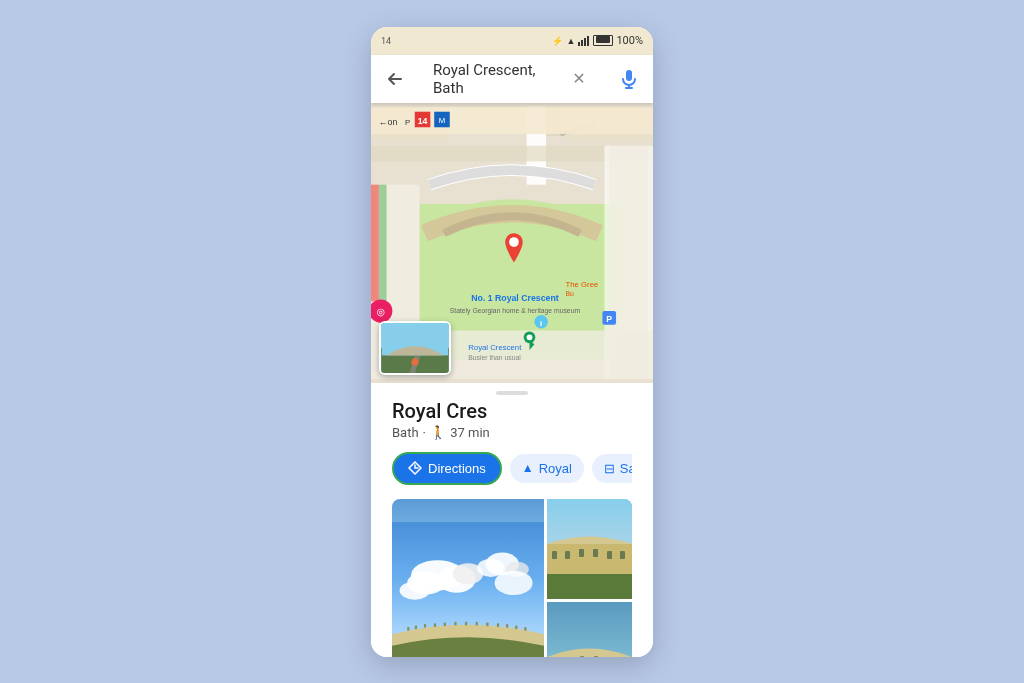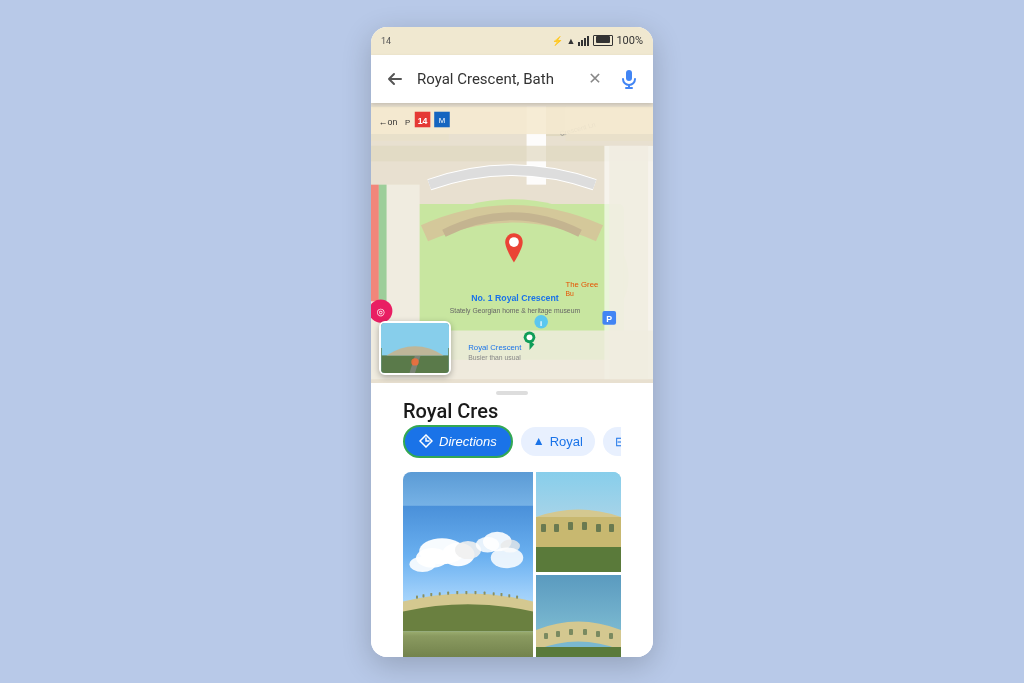"Royal Crescent, Bath" .search-bar { gap: 8px -> 24px }
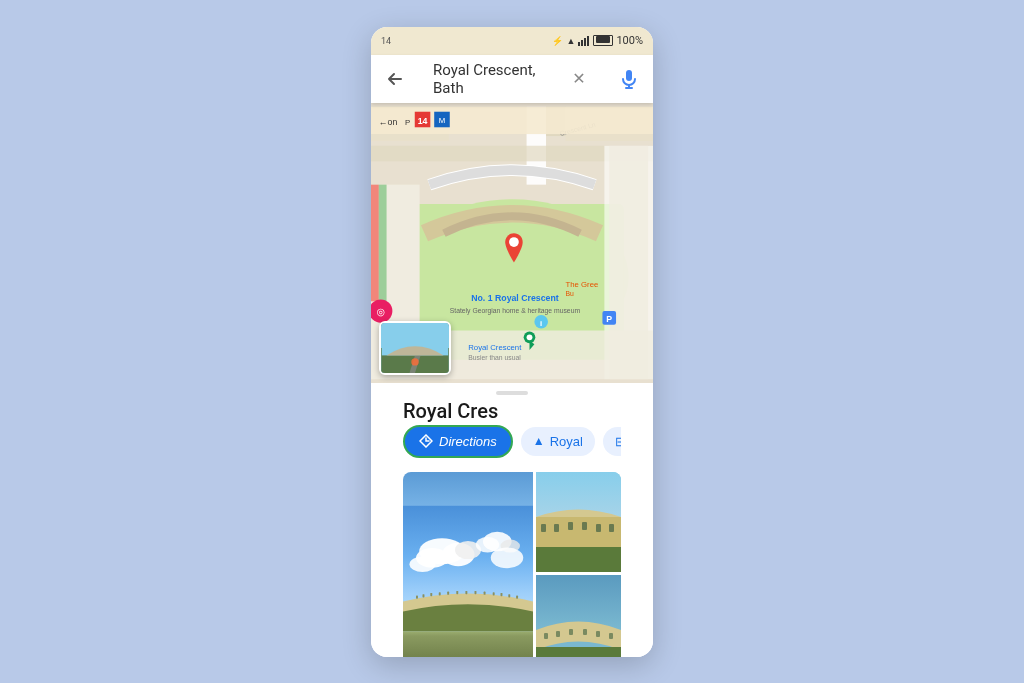"Royal Cres" .panel-content { padding: 0 32px -> 0 21px }
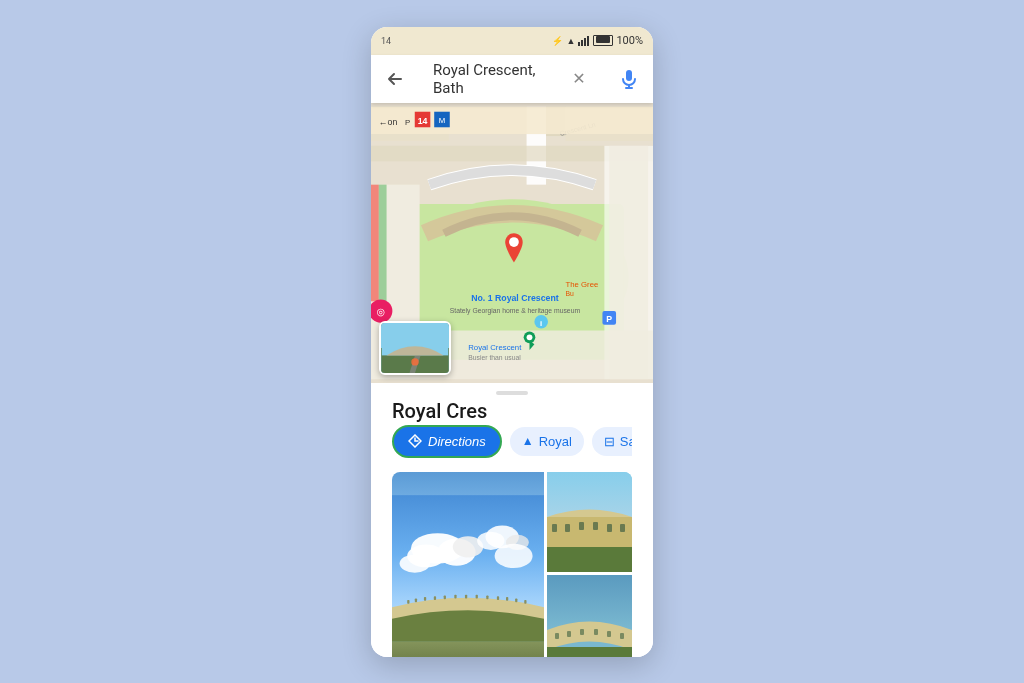"Bath" div.place-subtitle { html: none -> <div> <span>Bath</span> <span>·</span> <span>🚶</span> <span>37 min</span> </div> }
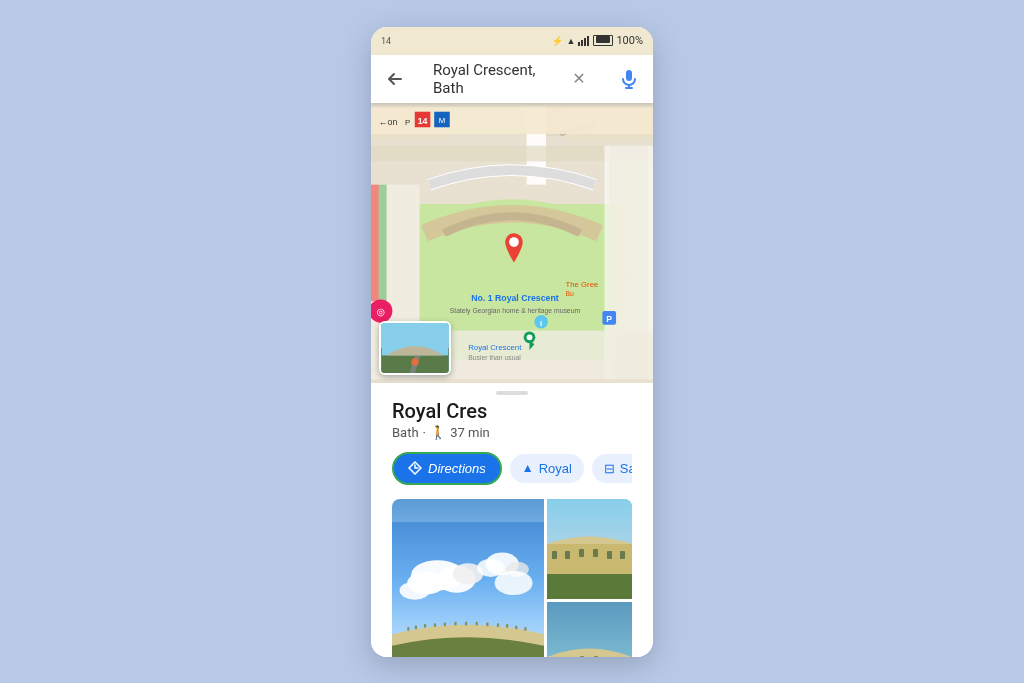"Directions" .btn-directions { font-style: italic -> none }
